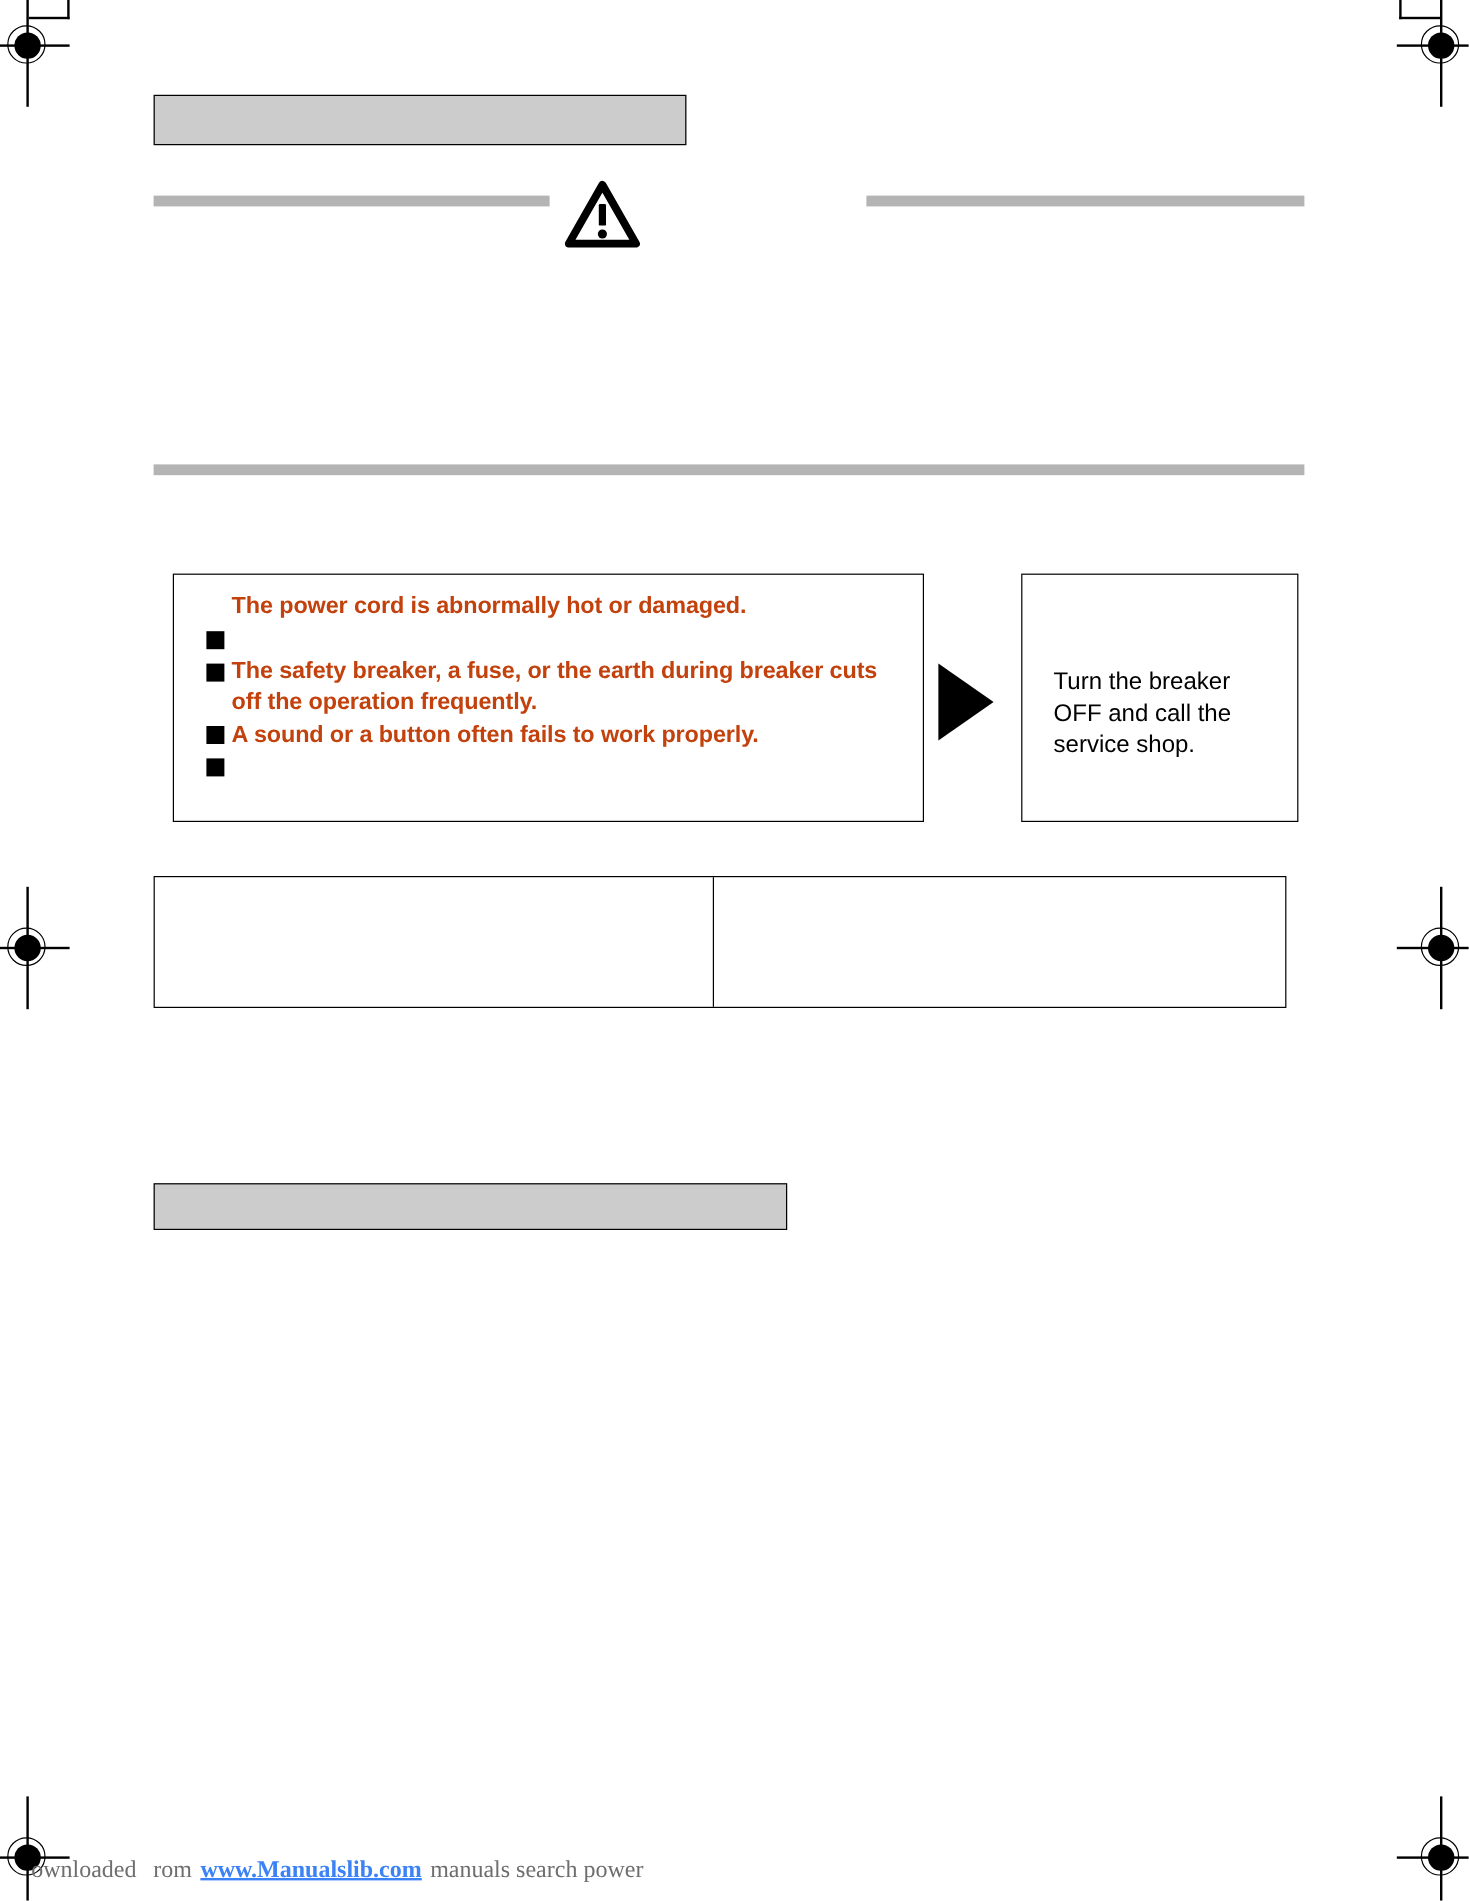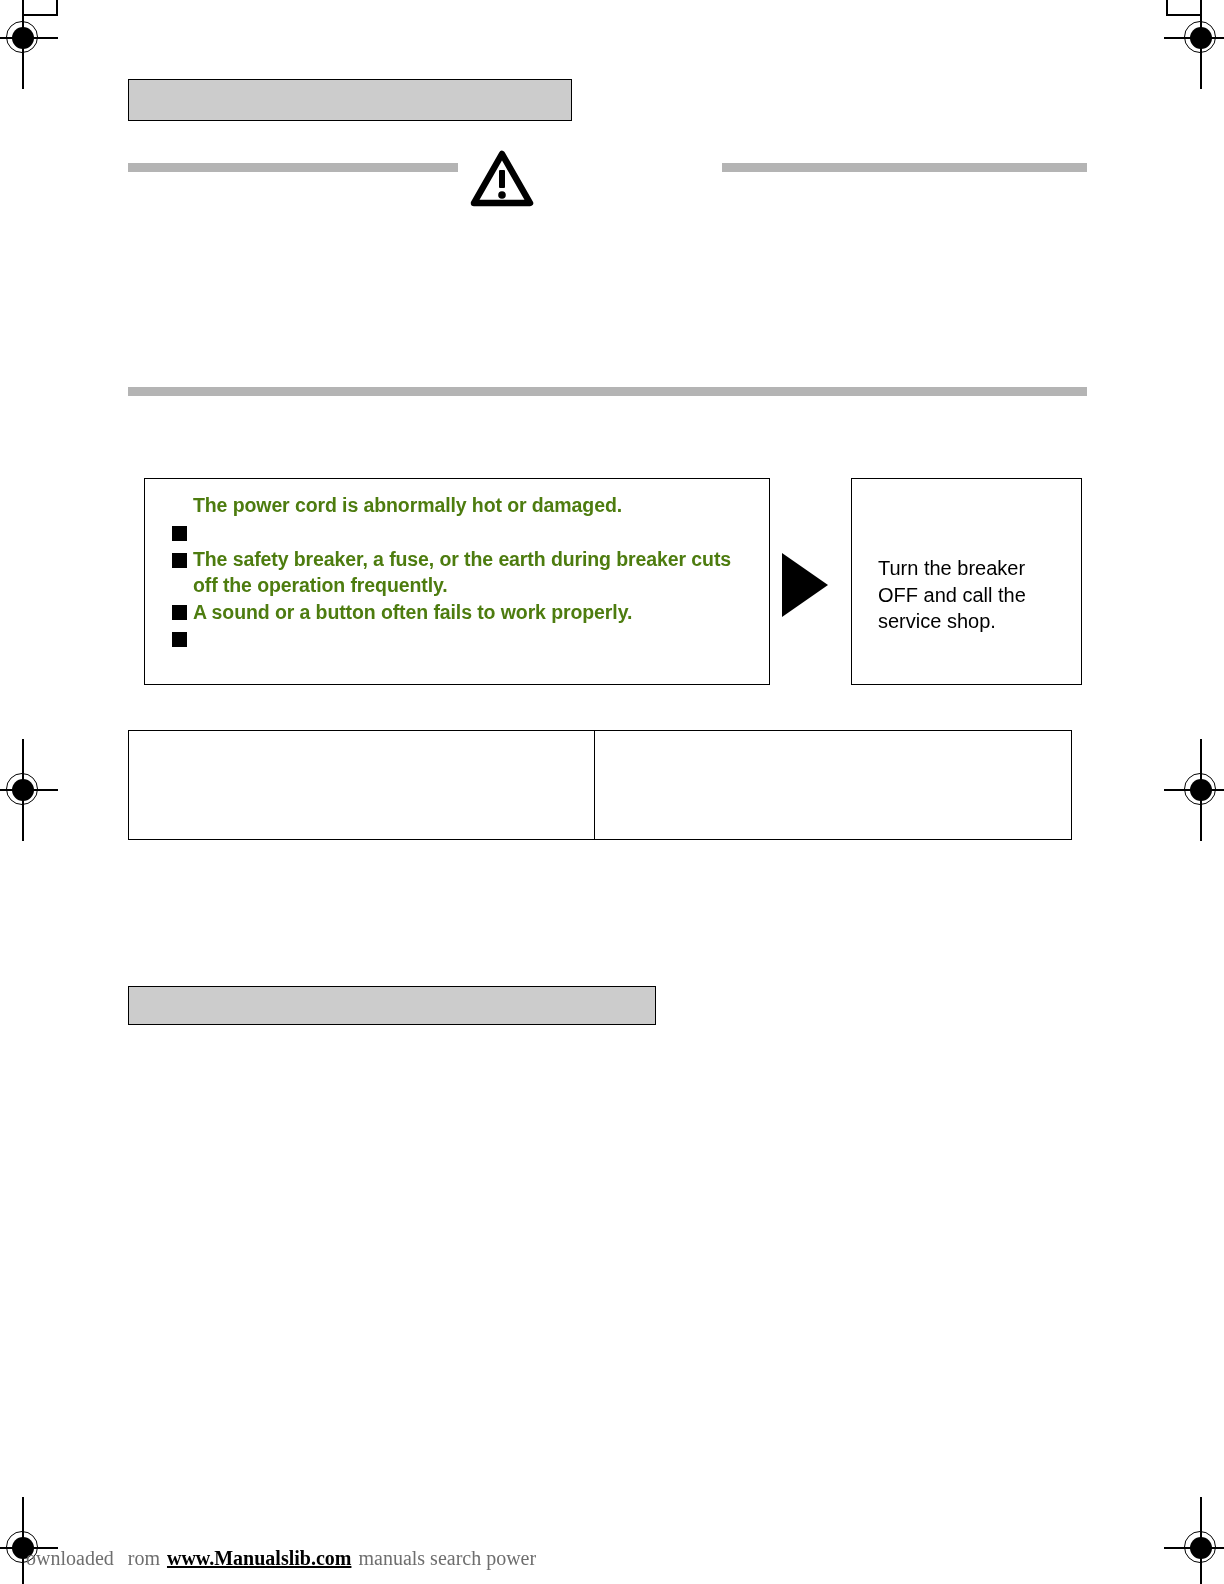"The power cord is abnormally" .sym-text { color: #4d7c0f -> #c2410c }
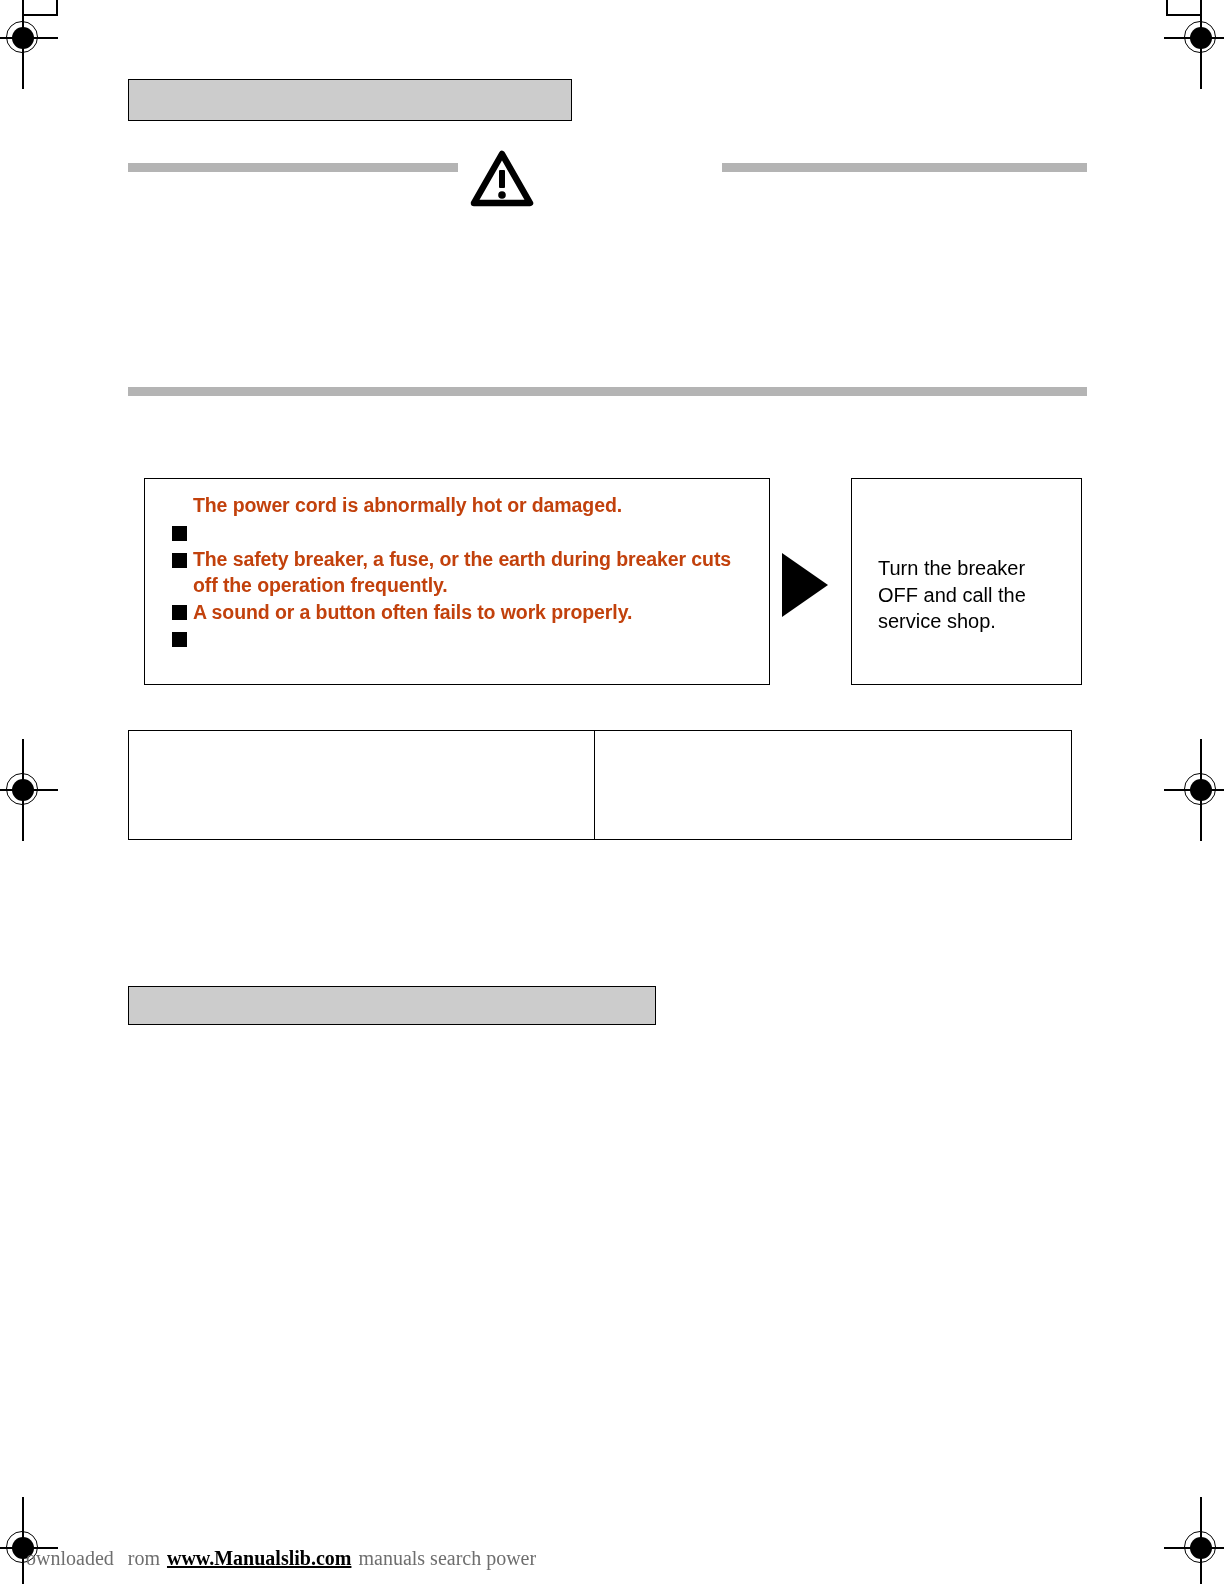"www.Manualslib.com" .footer .lnk { color: #000000 -> #3b82f6 }
